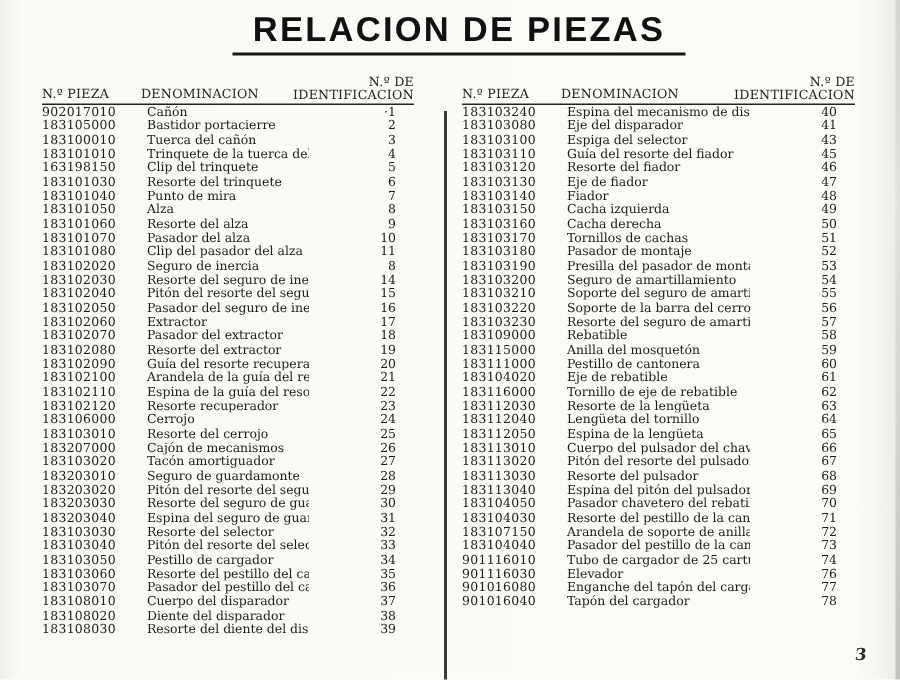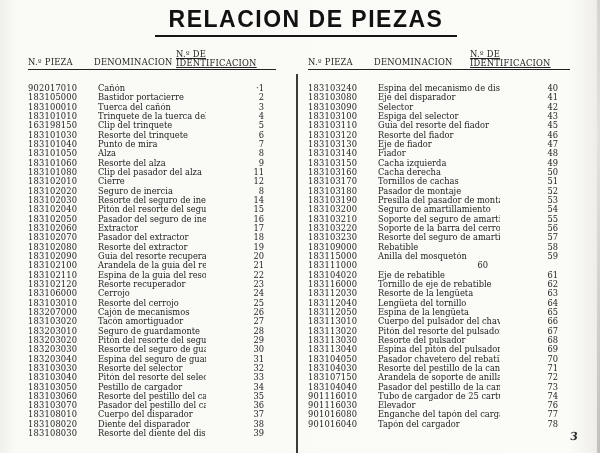"N.º DE" .th-id { text-align: left -> right; text-decoration: underline -> none }
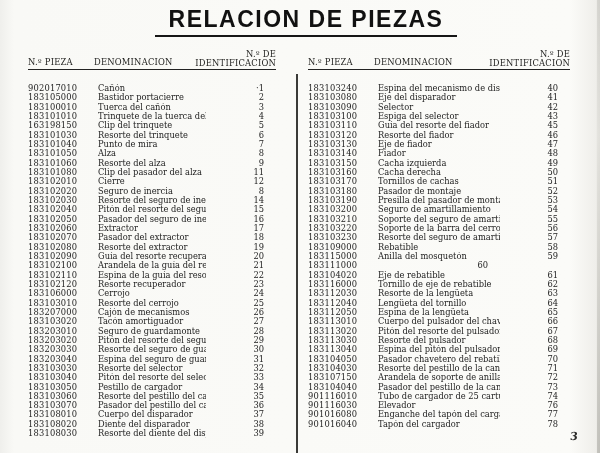"902017010" .rows { margin-top: 14px -> 0 }
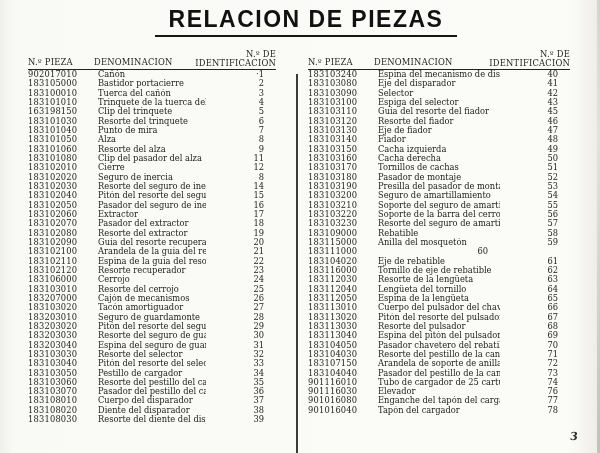"183103090" div.row { html: <div> <span>183103090</span> <span>Selector</span> <span>42</span> </div> -> none }
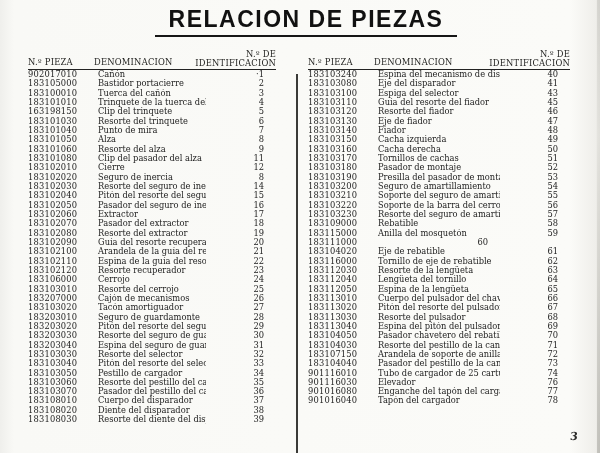"183101070" div.row { html: none -> <div> <span>183101070</span> <span>Pasador del alza</span> <span>10</span> </div> }
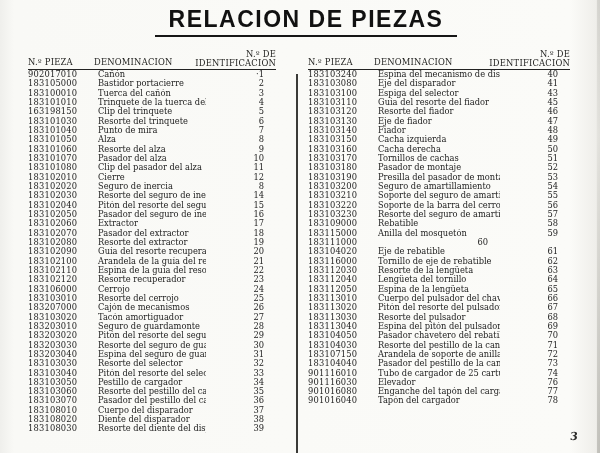"183102010" div.row { html: <div> <span>183102010</span> <span>Cierre</span> <span>12</span> </div> -> none }
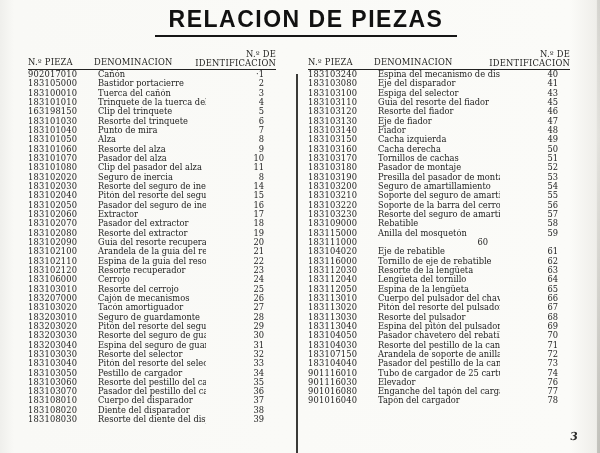"Pestillo de cantonera" span.cell-dn { html: none -> <span>Pestillo de cantonera</span> }
